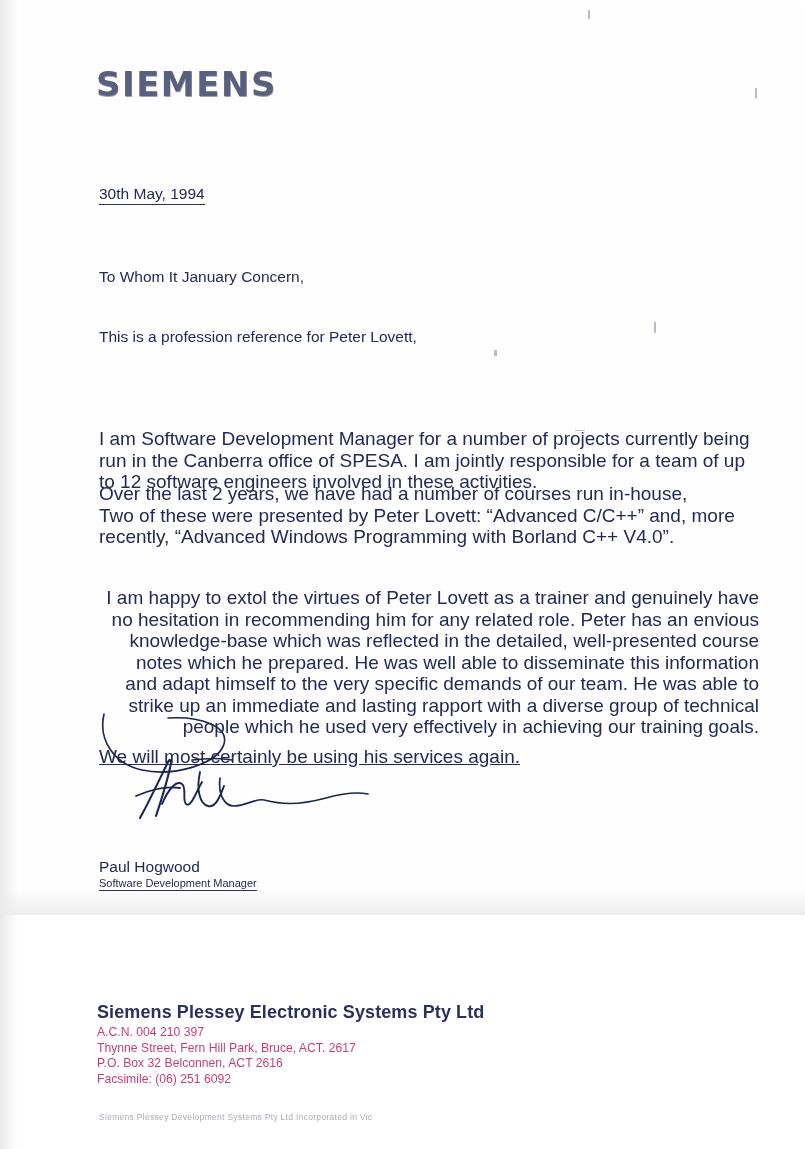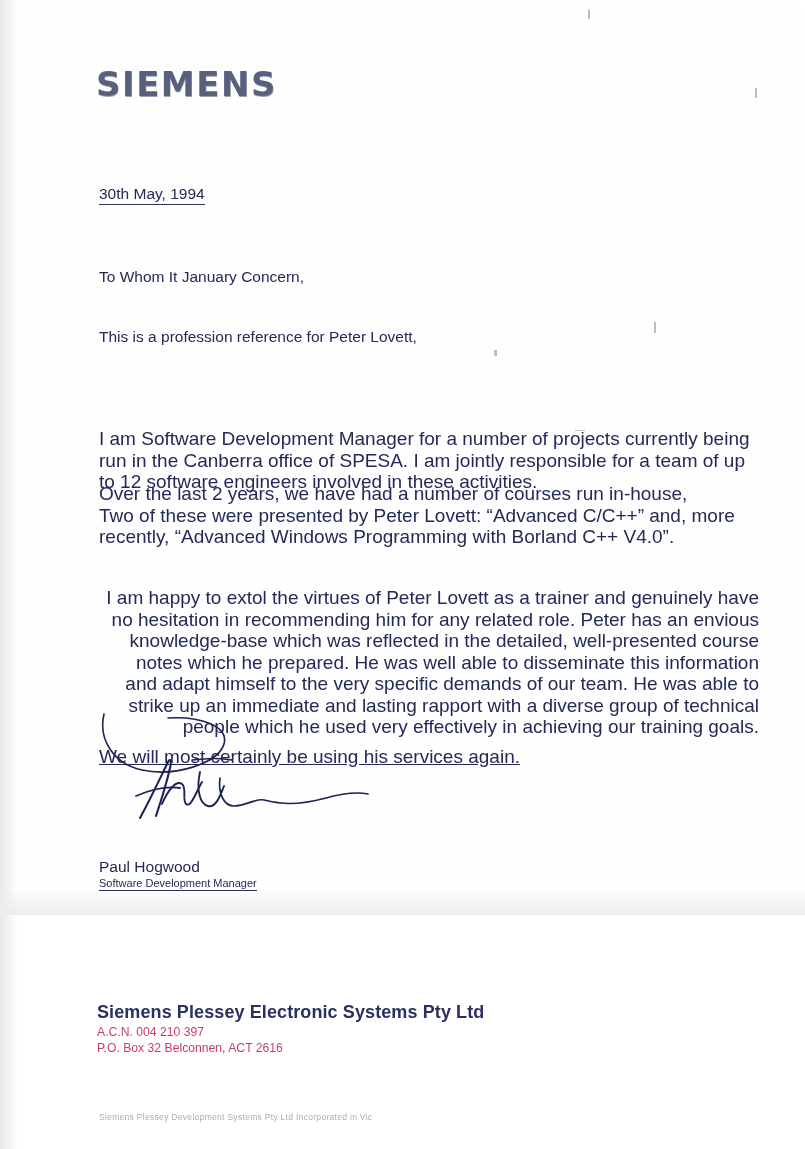"Thynne Street, Fern Hill Park," div.line { html: none -> <div>Thynne Street, Fern Hill Park, Bruce, ACT. 2617</div> }
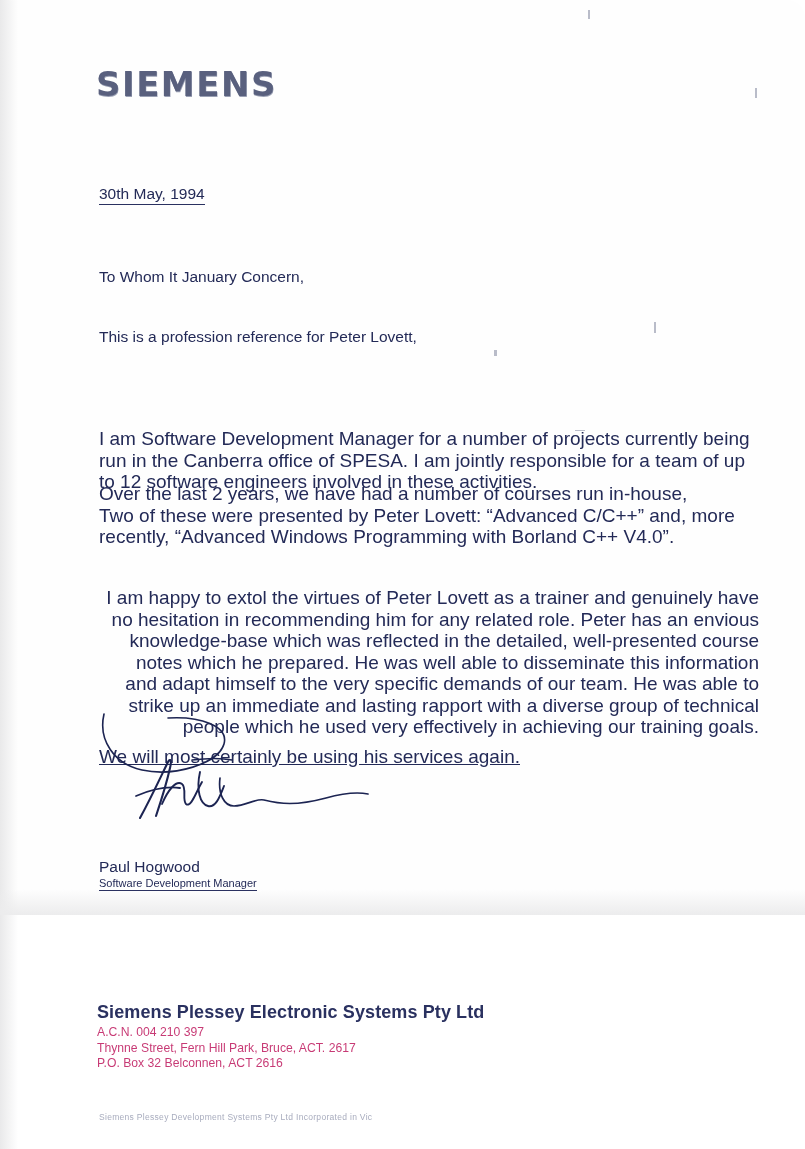"Facsimile: (06) 251 6092" div.line { html: none -> <div>Facsimile: (06) 251 6092</div> }
